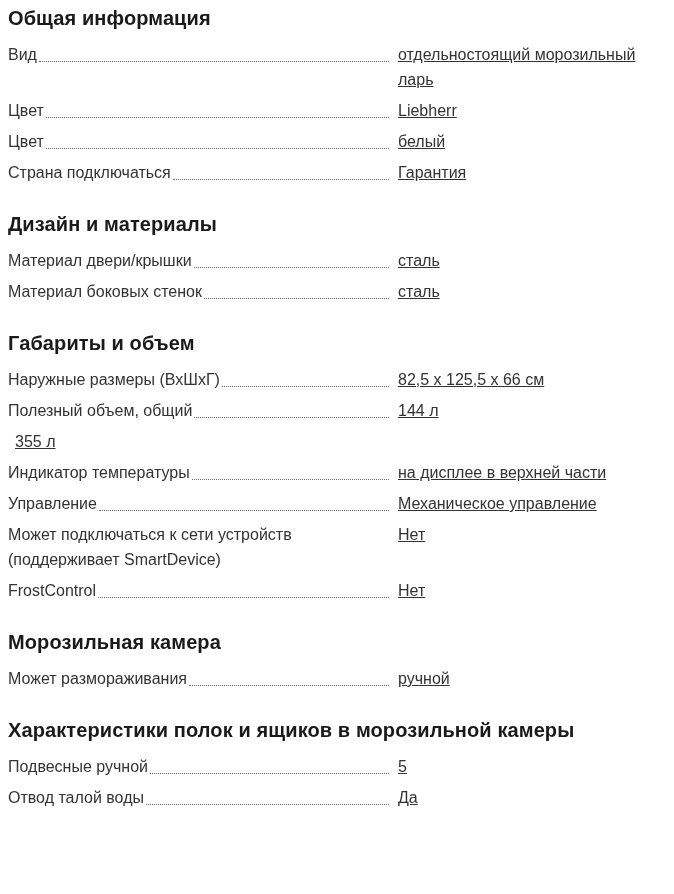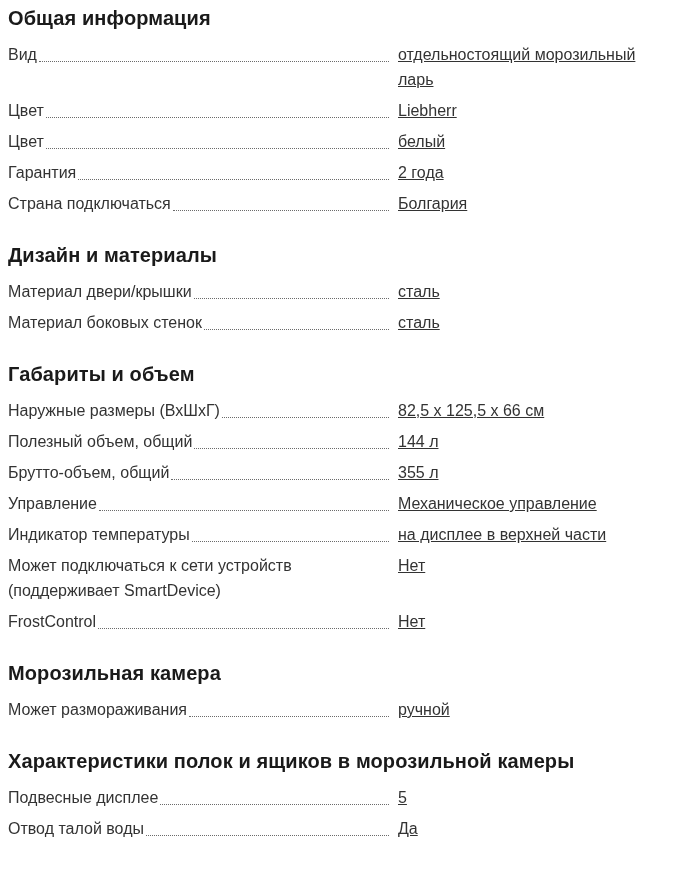"Гарантия" div.spec-row { html: <div> <div> <span>Гарантия</span> <span></span> </div> <div>2 года</div> </div> -> none }
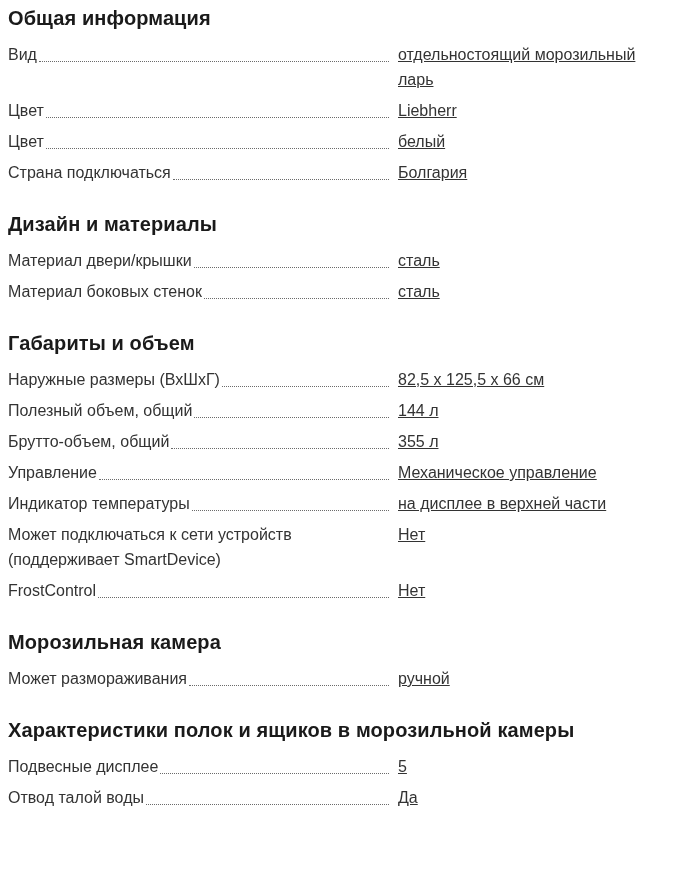"Болгария" div.spec-value { text: Болгария -> Гарантия }
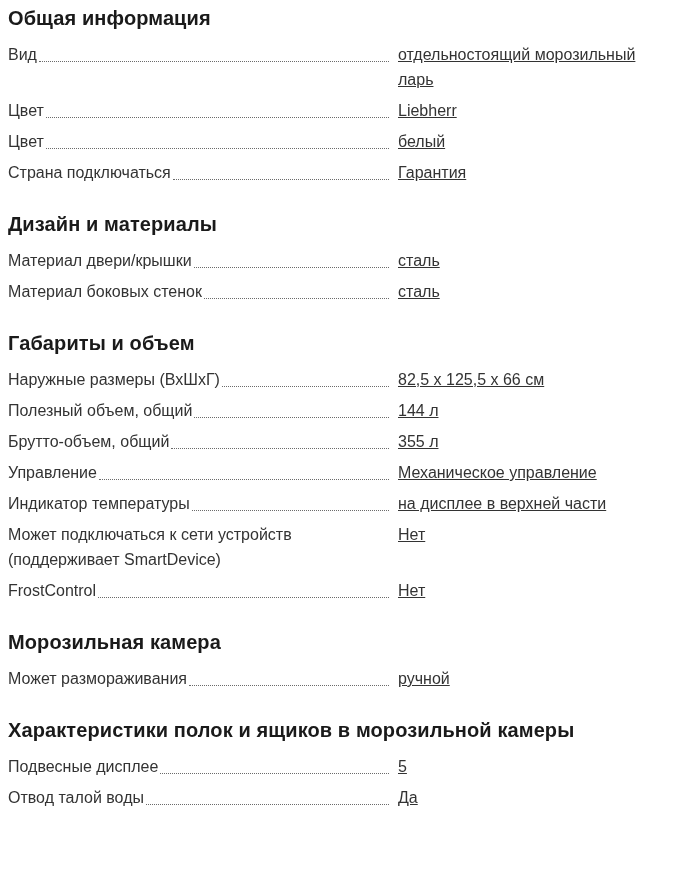"Брутто-объем, общий" div.label-wrap { html: <div> <span>Брутто-объем, общий</span> <span></span> </div> -> none }
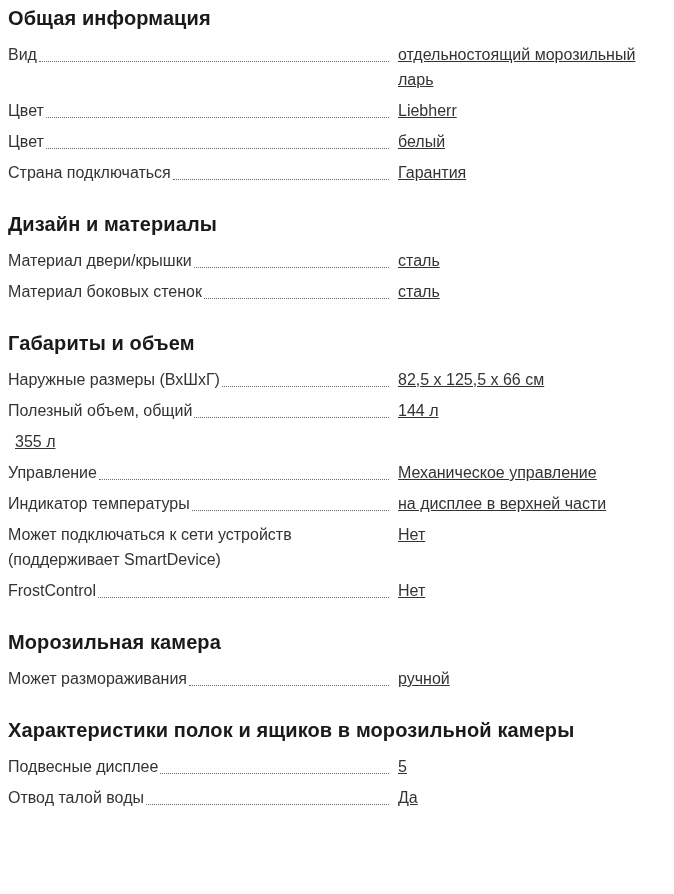"Управление" div.spec-row { order: before "Индикатор температуры" -> after "Индикатор температуры" }
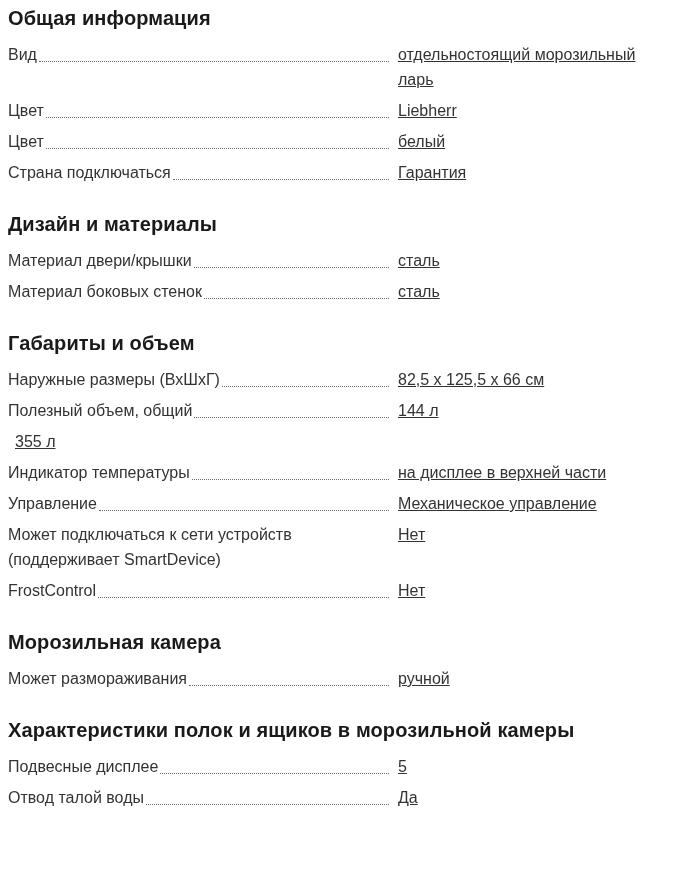"Подвесные дисплее" span.spec-label { text: дисплее -> ручной }
